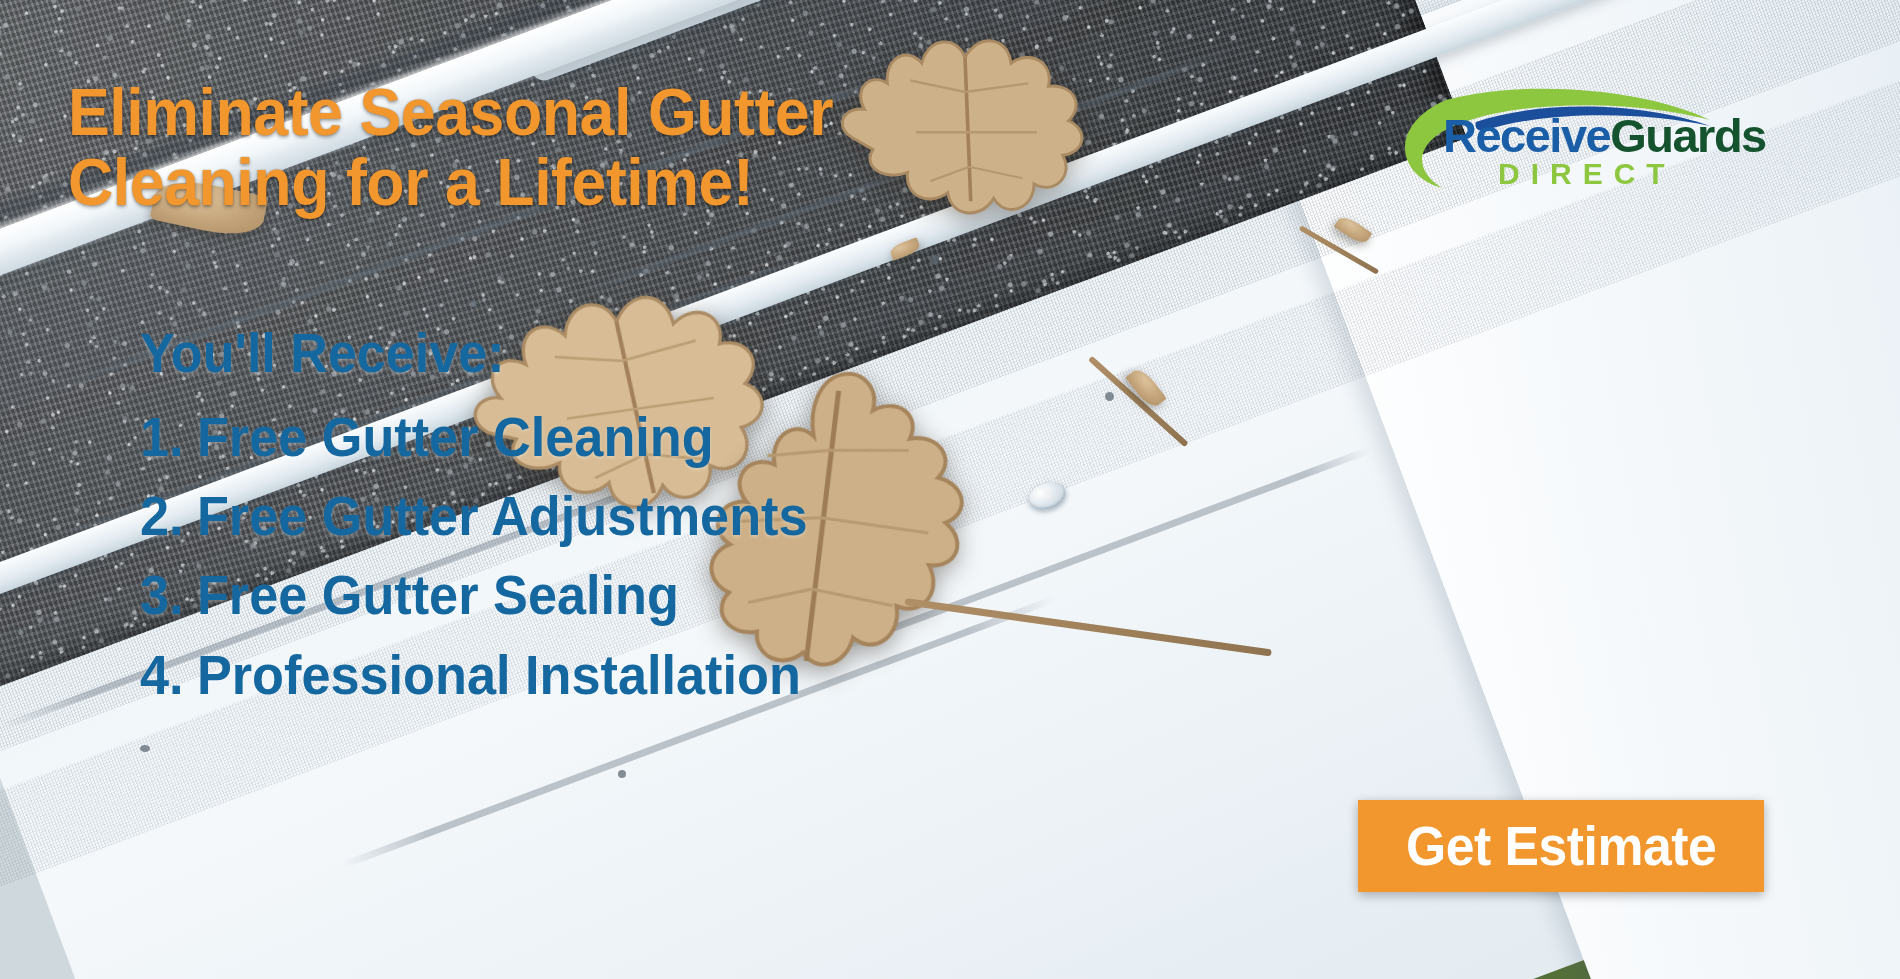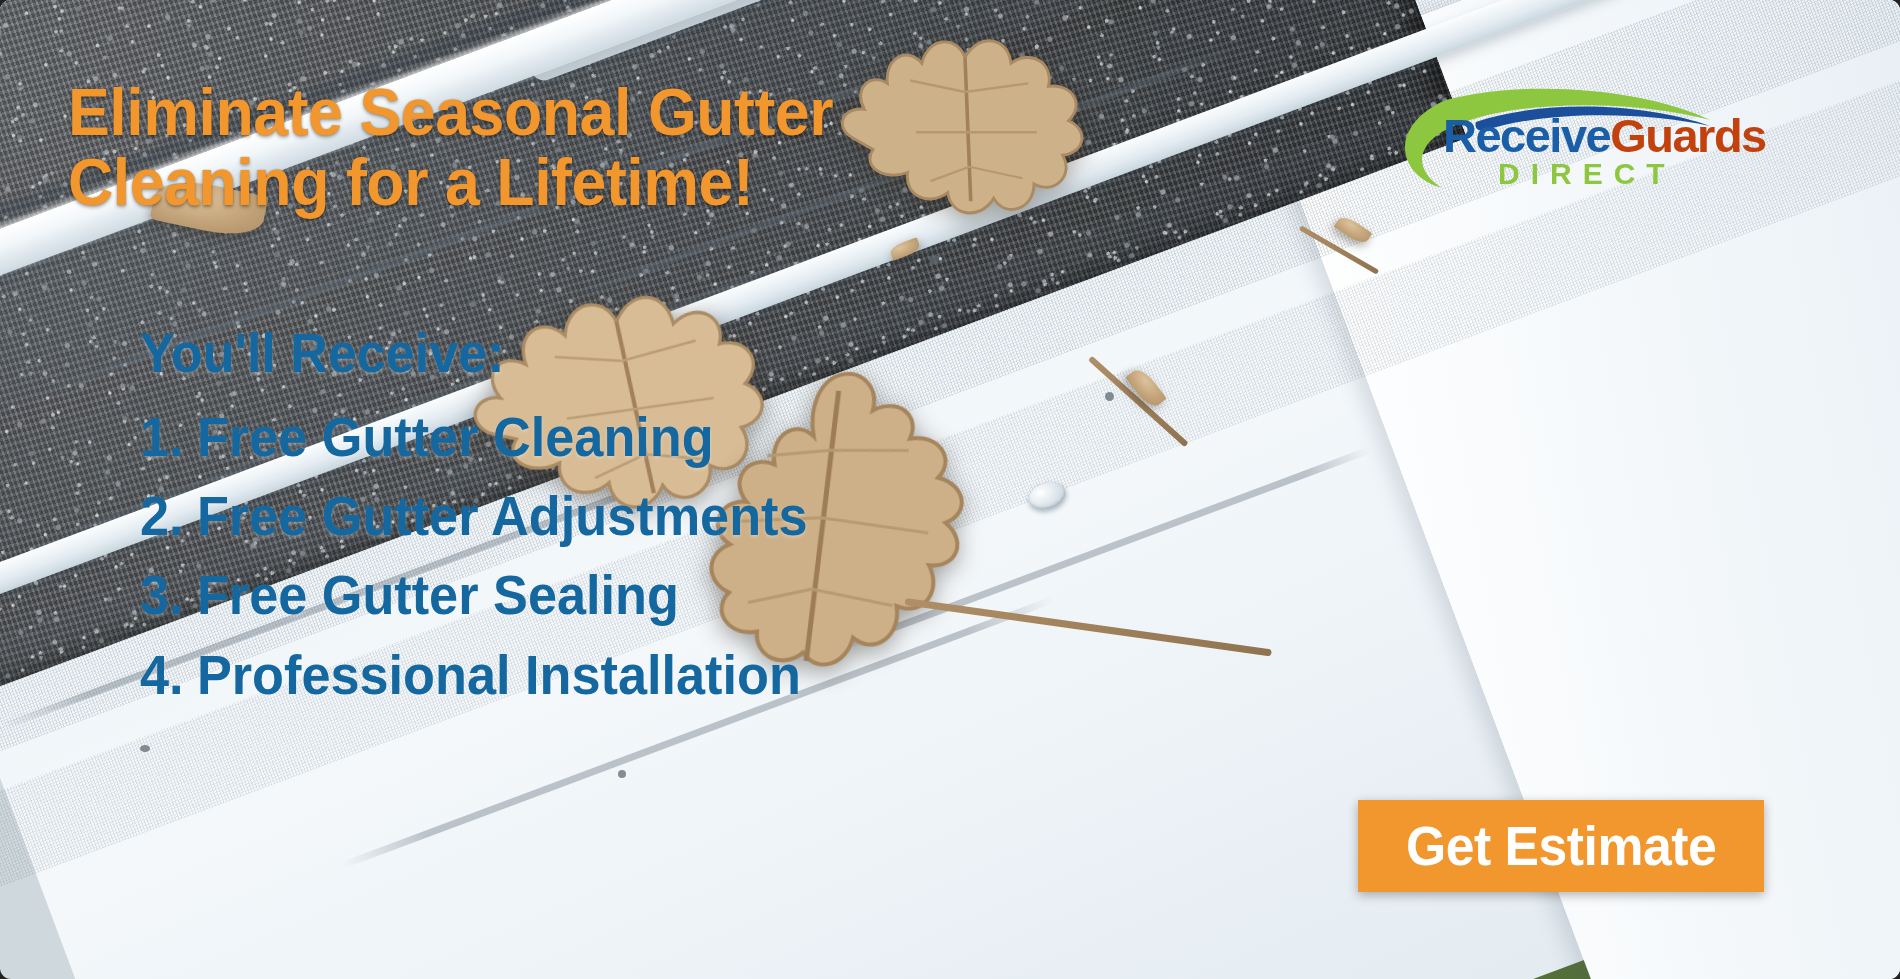"Eliminate Seasonal Gutter" .ad { border-radius: 11px -> none }
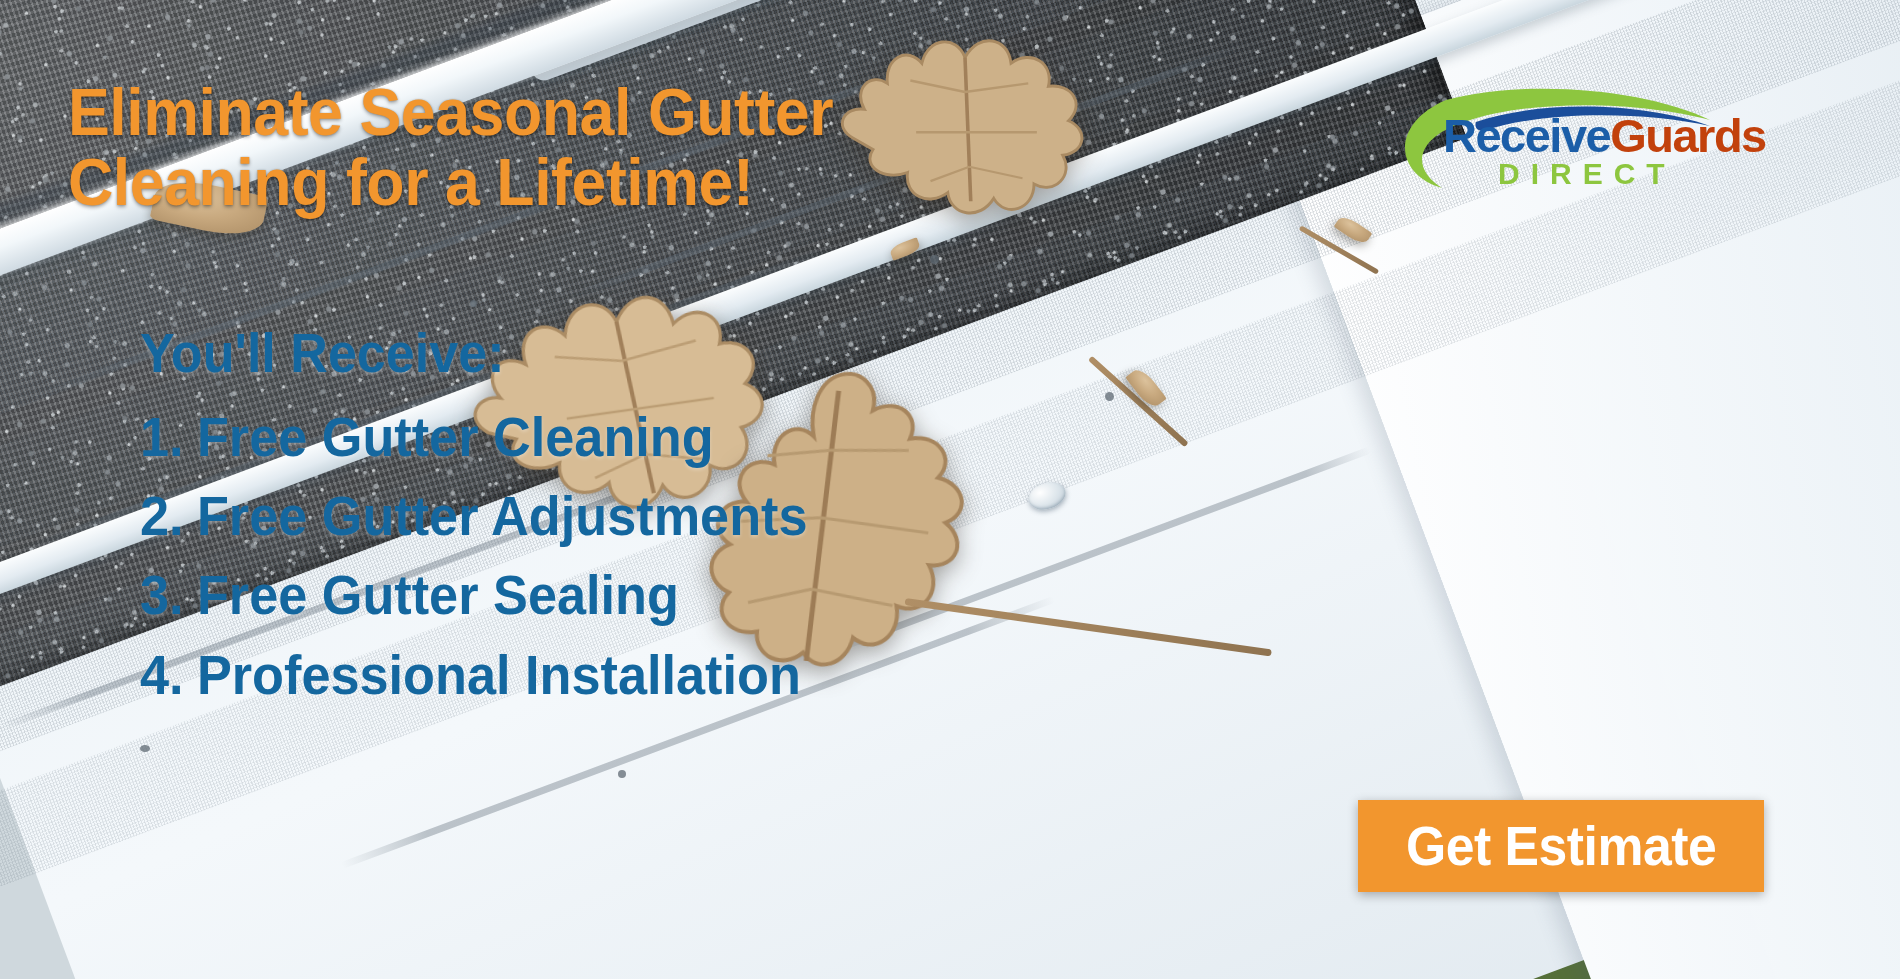"Guards" .logo-word .g2 { color: #c2410c -> #14532d }
